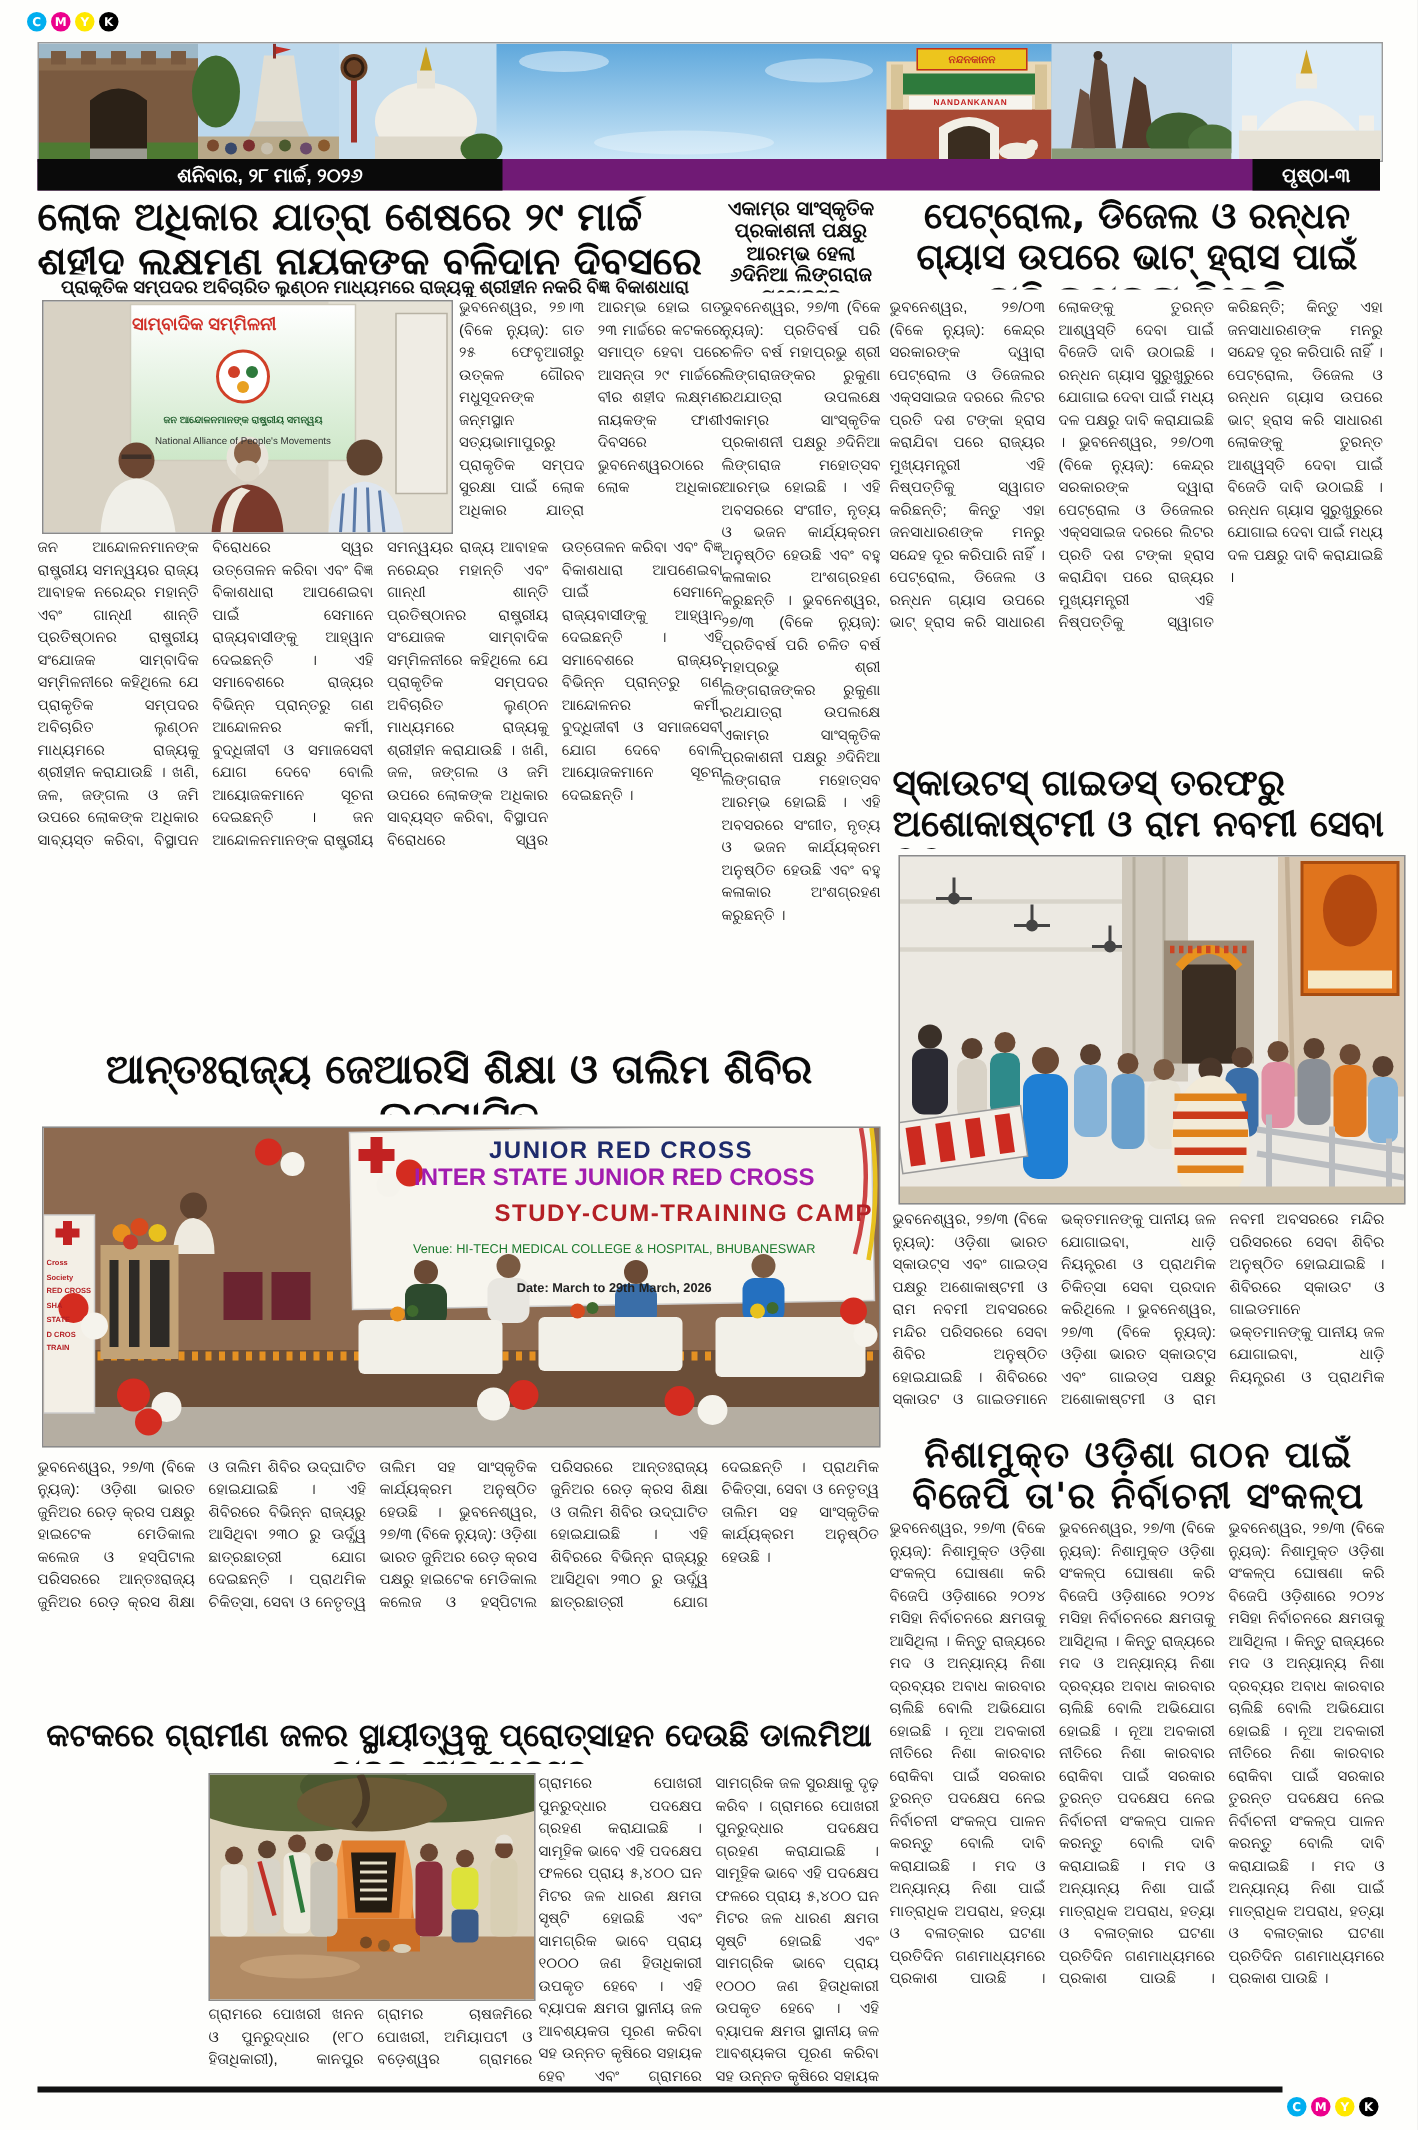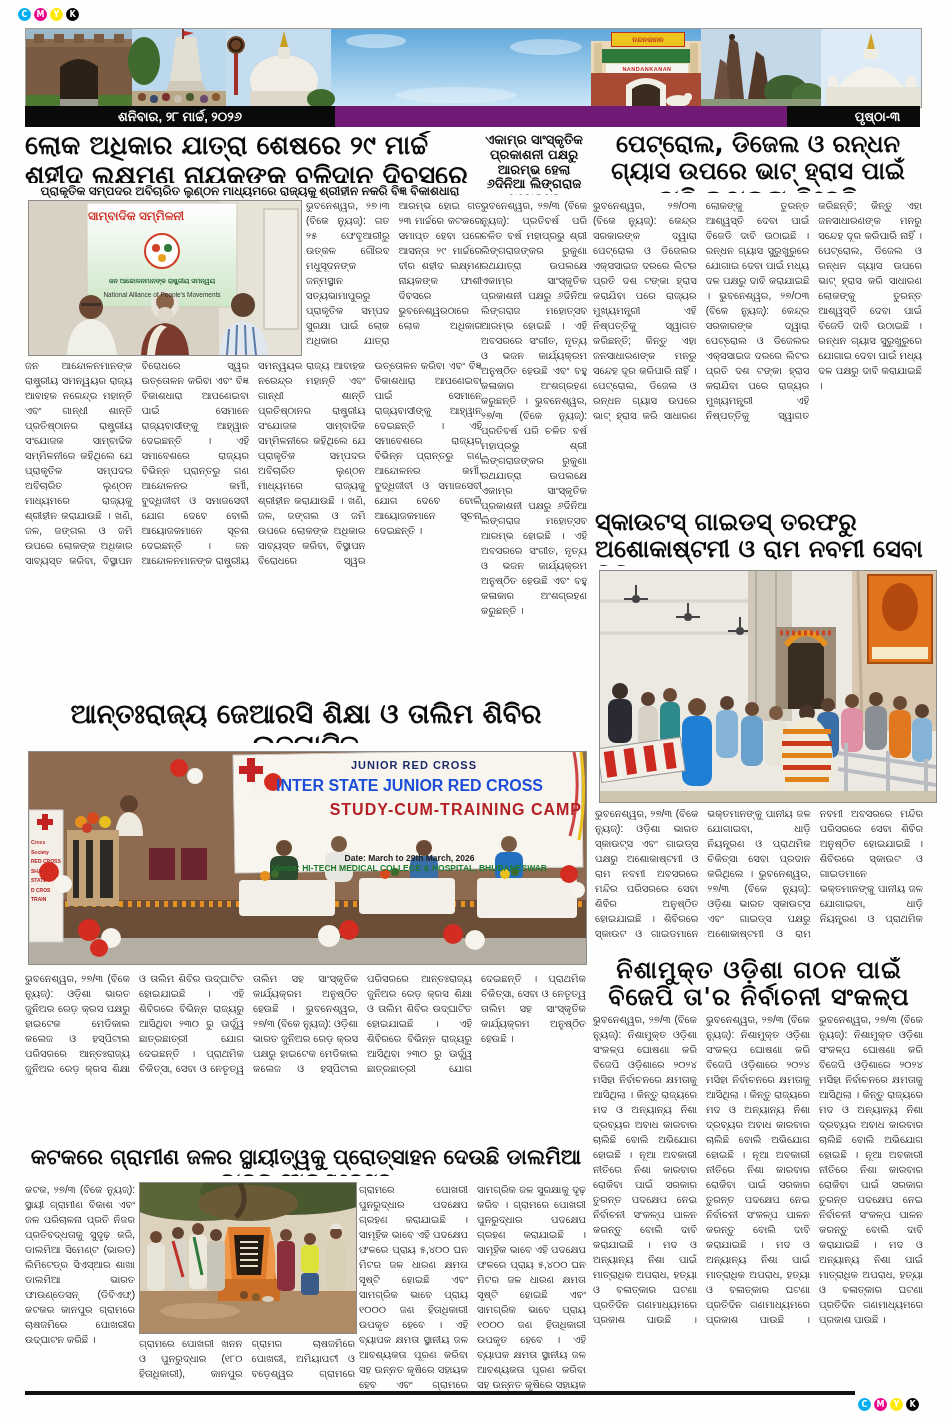"ପୃଷ୍ଠା-୩" .datebar-right { padding-left: 48px -> none }
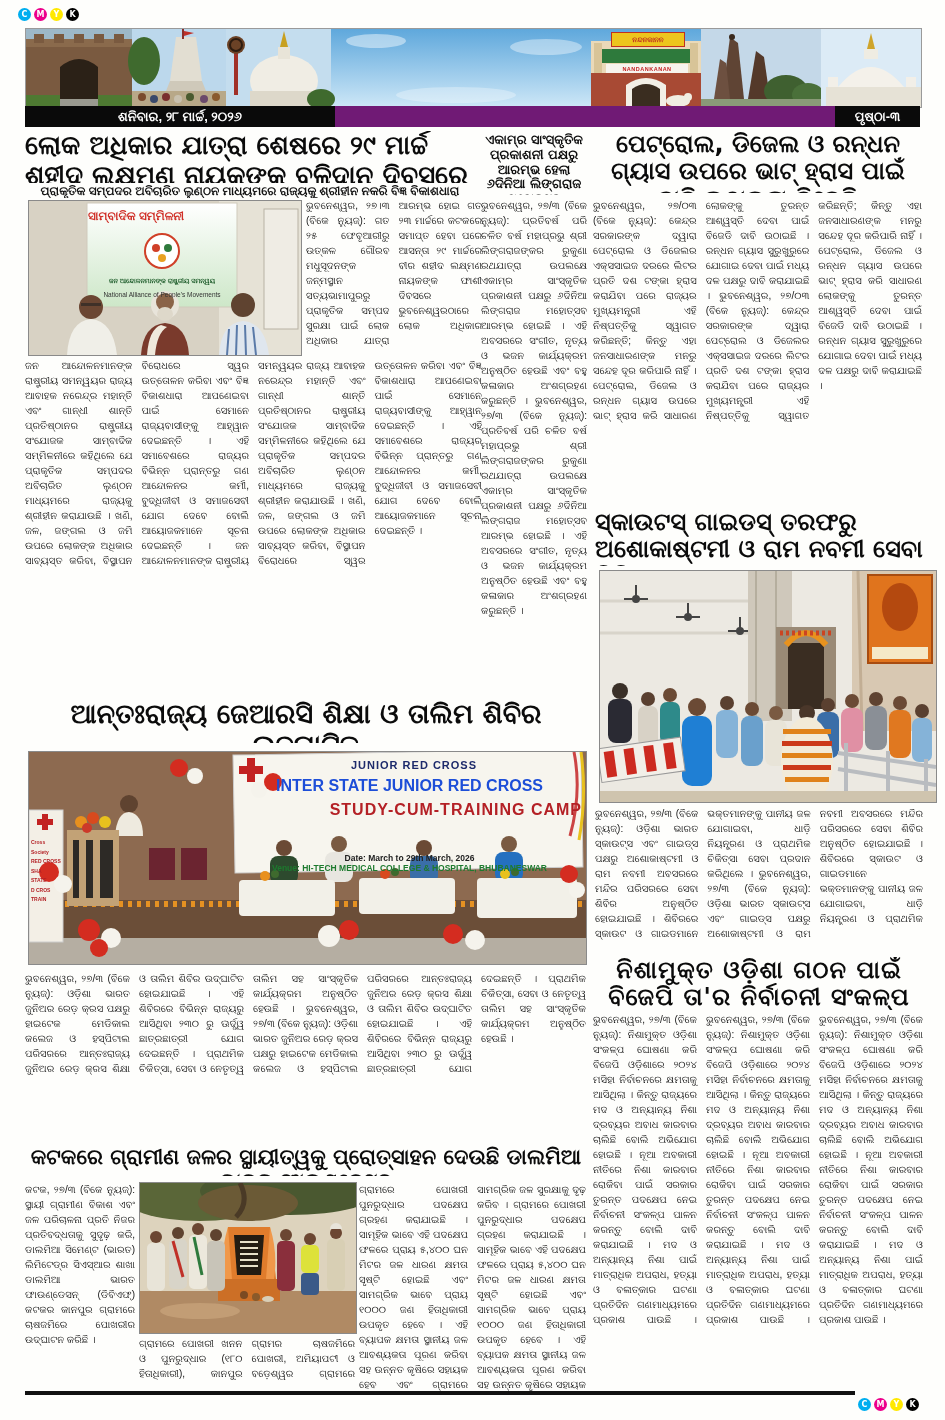"JUNIOR RED CROSS" .jrc-b1 { font-size: 11px -> 16px }
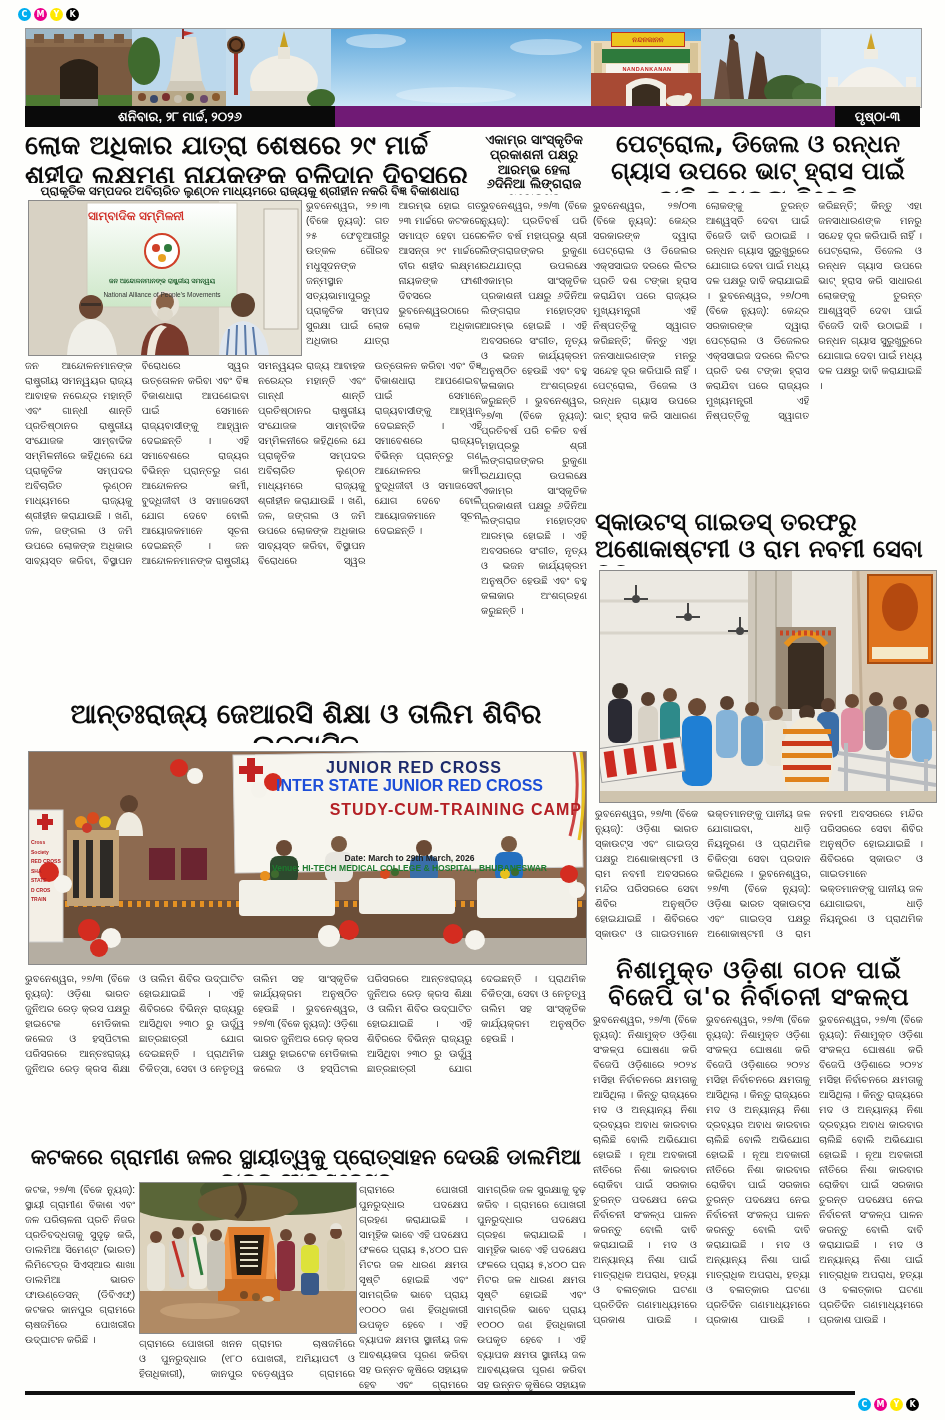"INTER STATE JUNIOR RED CROSS" .jrc-b2 { color: #1d4ed8 -> #a21caf }
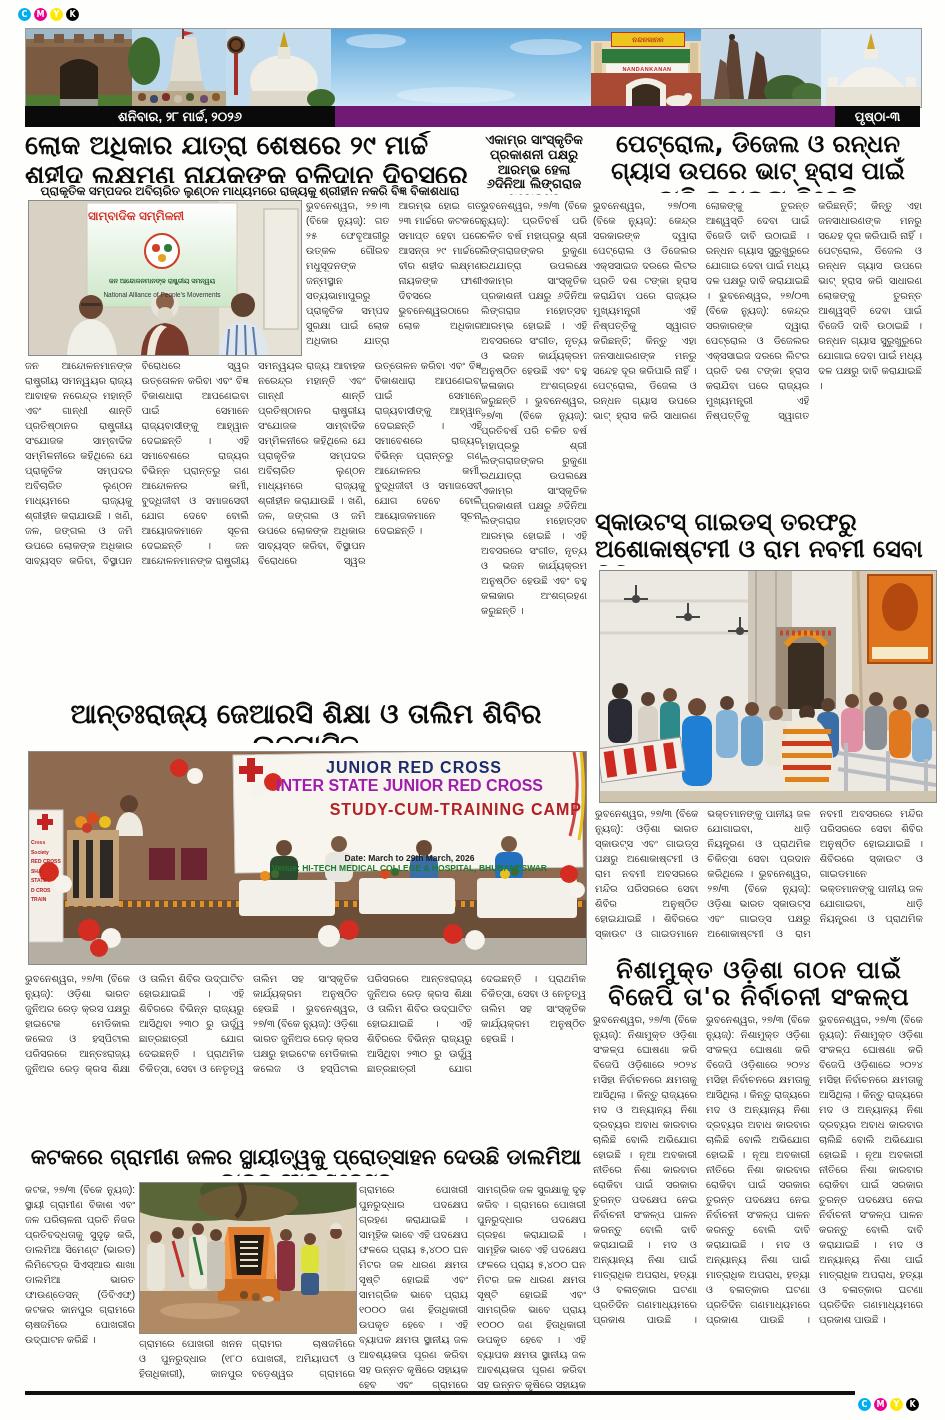"Venue: HI-TECH MEDICAL COLLEGE &" .jrc-b4 { font-weight: bold -> normal; margin-top: 36px -> none }
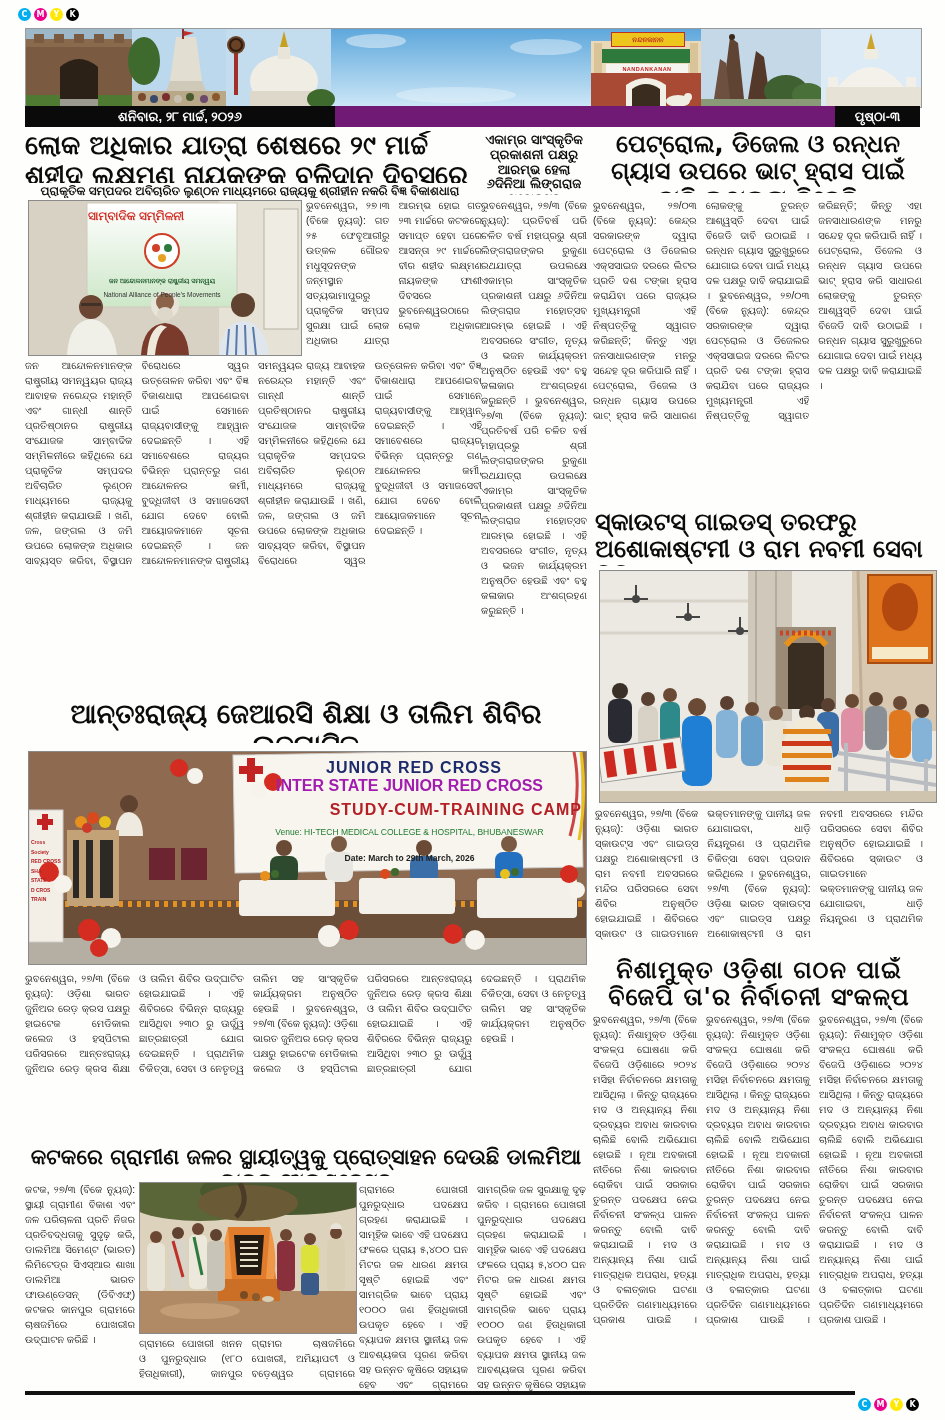"କଟକ, ୨୭/୩ (ବିକେ ନ୍ୟୁଜ୍): ସ୍ଥାୟୀ" div.abs { html: <div>କଟକ, ୨୭/୩ (ବିକେ ନ୍ୟୁଜ୍): ସ୍ଥାୟୀ ଗ୍ରାମୀଣ ବିକାଶ ଏବଂ ଜଳ ପରିଚାଳନା ପ୍ରତି ନିଜର ପ୍ରତିବଦ୍ଧତାକୁ ସୁଦୃଢ଼ କରି, ଡାଲମିଆ ସିମେଣ୍ଟ (ଭାରତ) ଲିମିଟେଡ୍‌ର ସିଏସ୍‌ଆର ଶାଖା ଡାଲମିଆ ଭାରତ ଫାଉଣ୍ଡେସନ୍ (ଡିବିଏଫ୍) କଟକର କାନପୁର ଗ୍ରାମରେ ଚାଷଜମିରେ ପୋଖରୀର ଉଦ୍‌ଘାଟନ କରିଛି ।</div> -> none }
